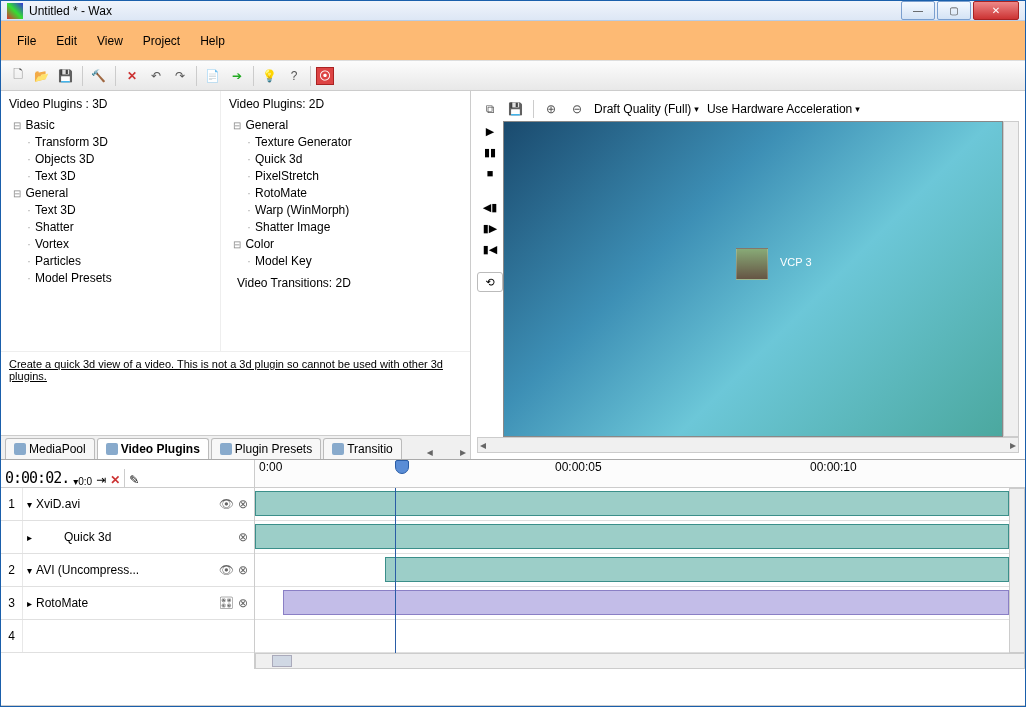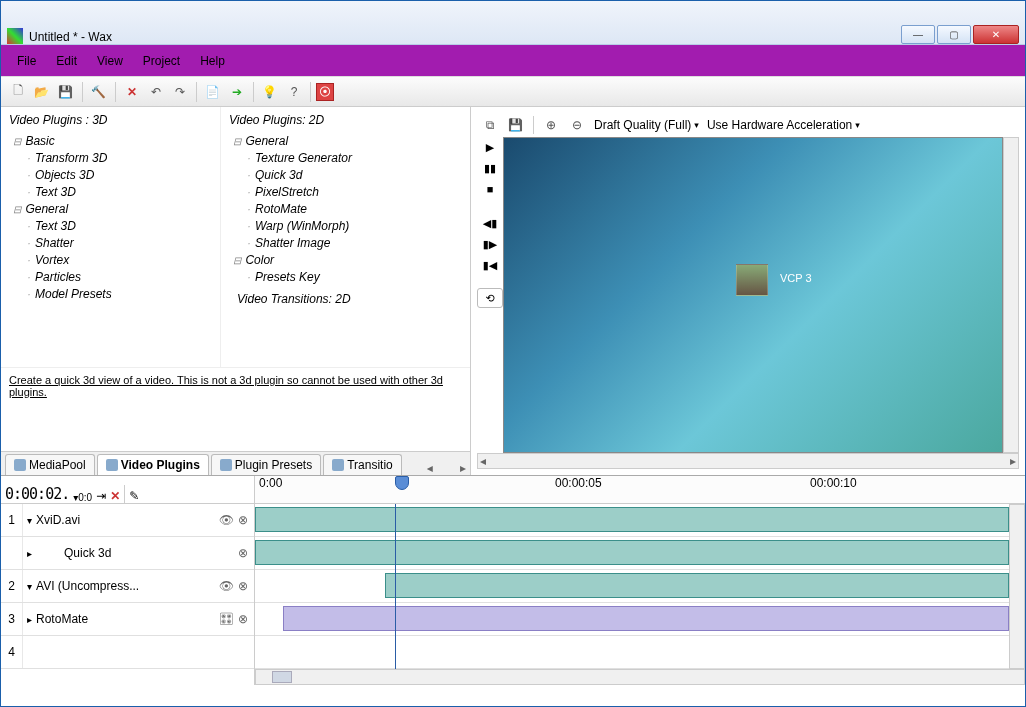"Untitled * - Wax" .titlebar { align-items: flex-end -> center; height: 44px -> 20px }
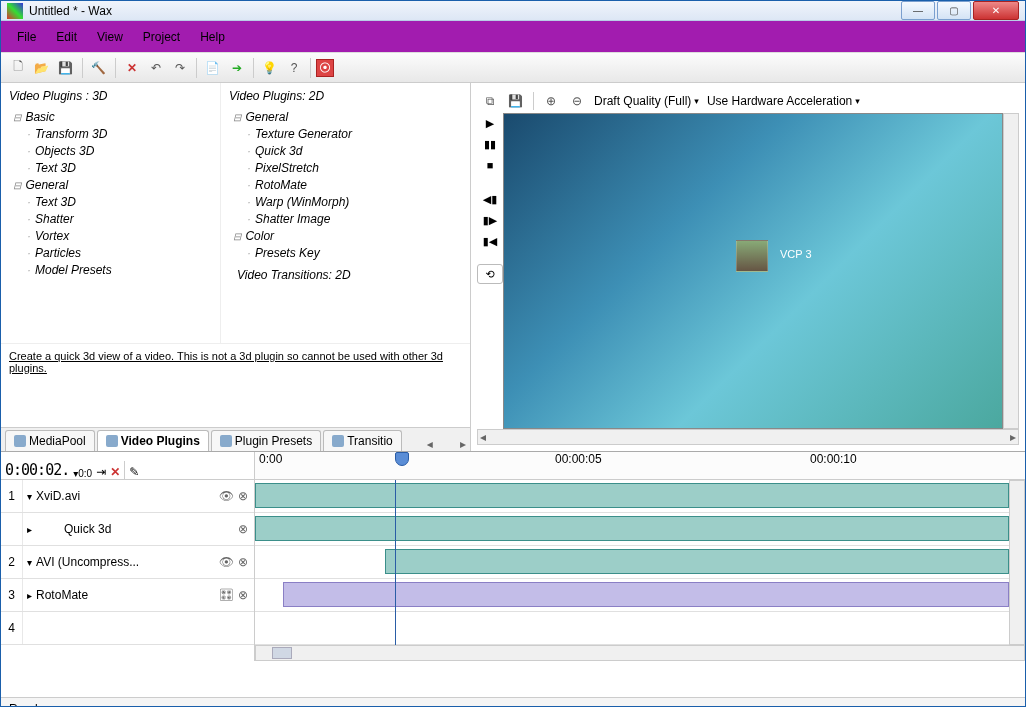"File" .menubar { background: #a21caf -> #fdba74; height: 32px -> 40px }
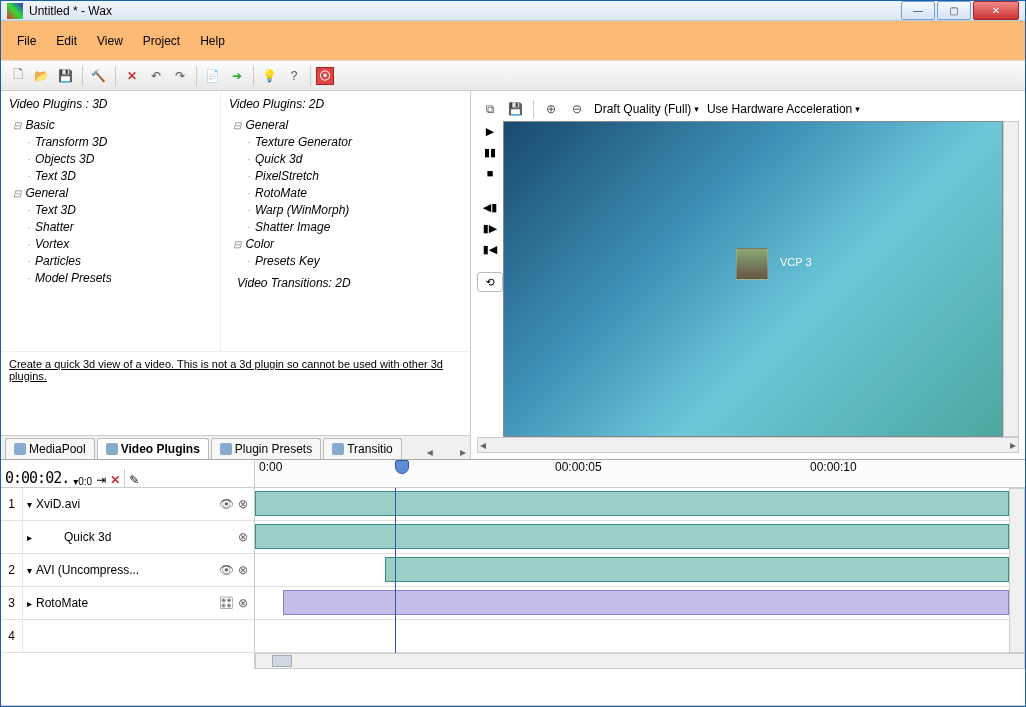"Video Plugins : 3D" .plugin-col { font-style: italic -> none }
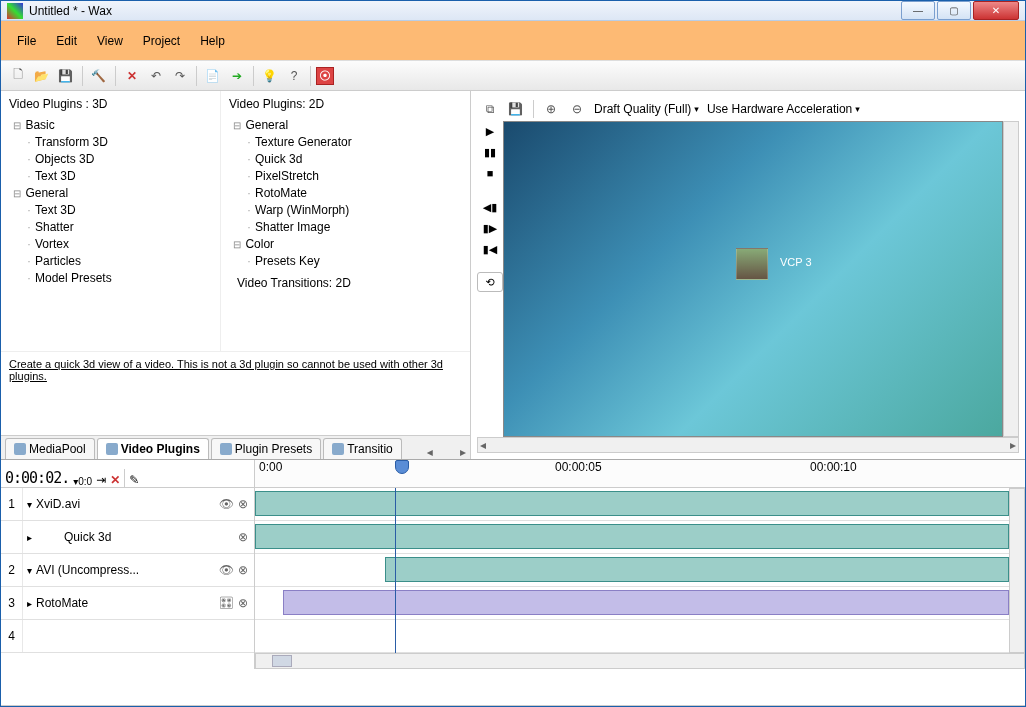"Presets Key" span { text: Presets -> Model }
